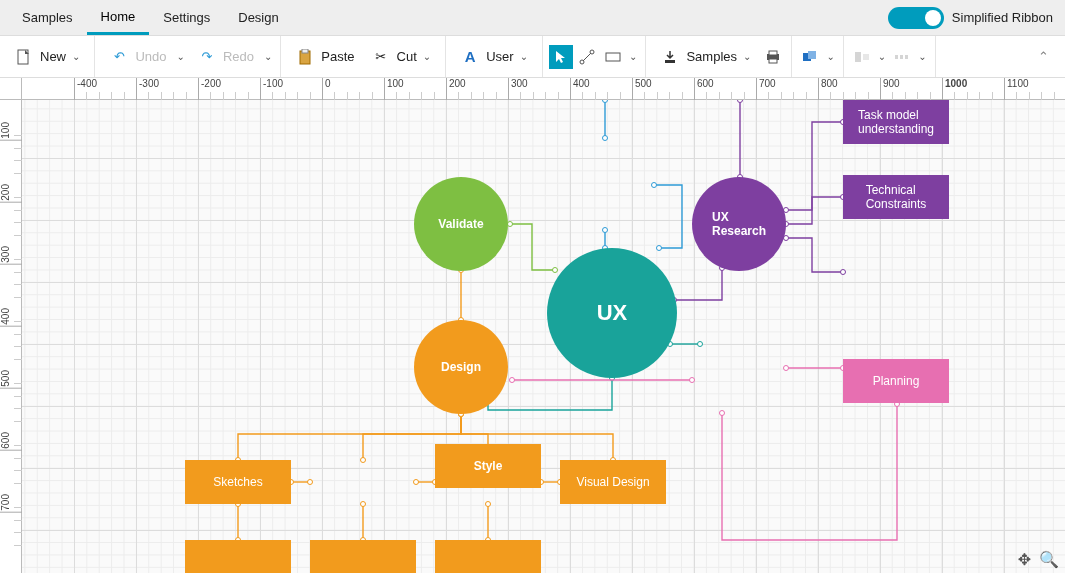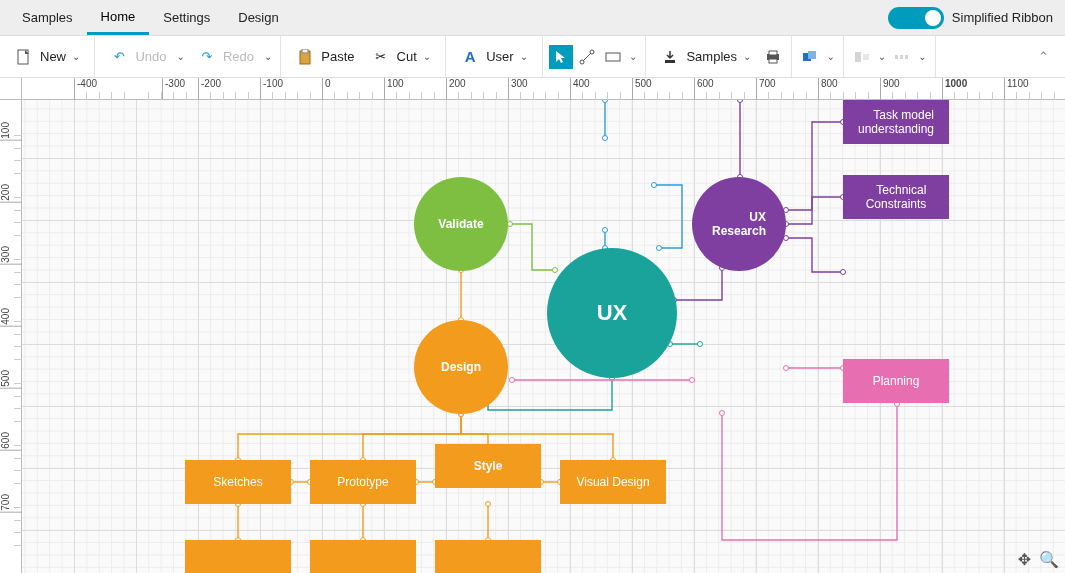"-300" div.tick { margin-left: 26px -> none }
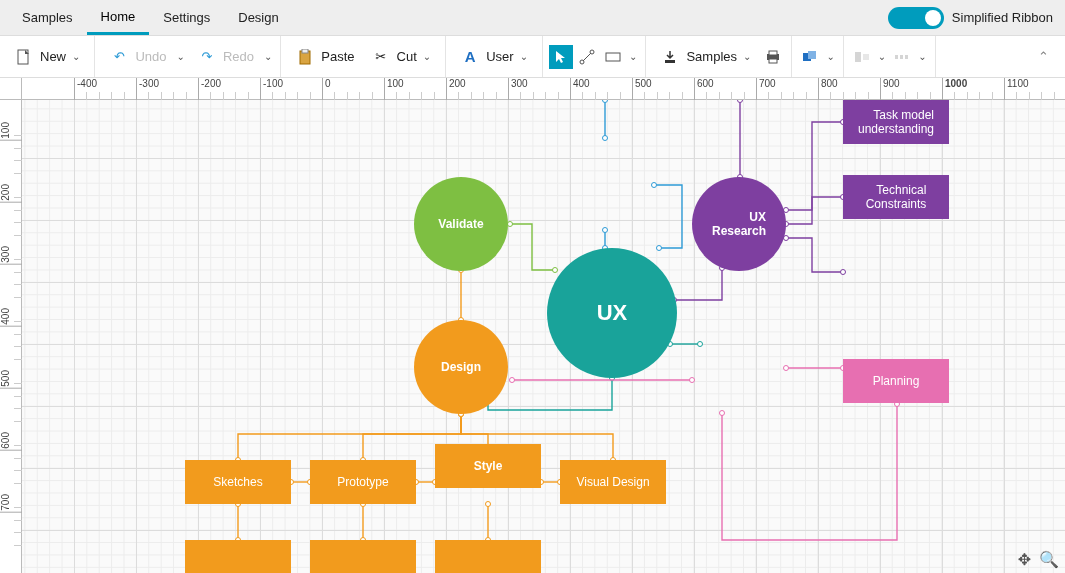"Task model" .node { text-align: right -> left }
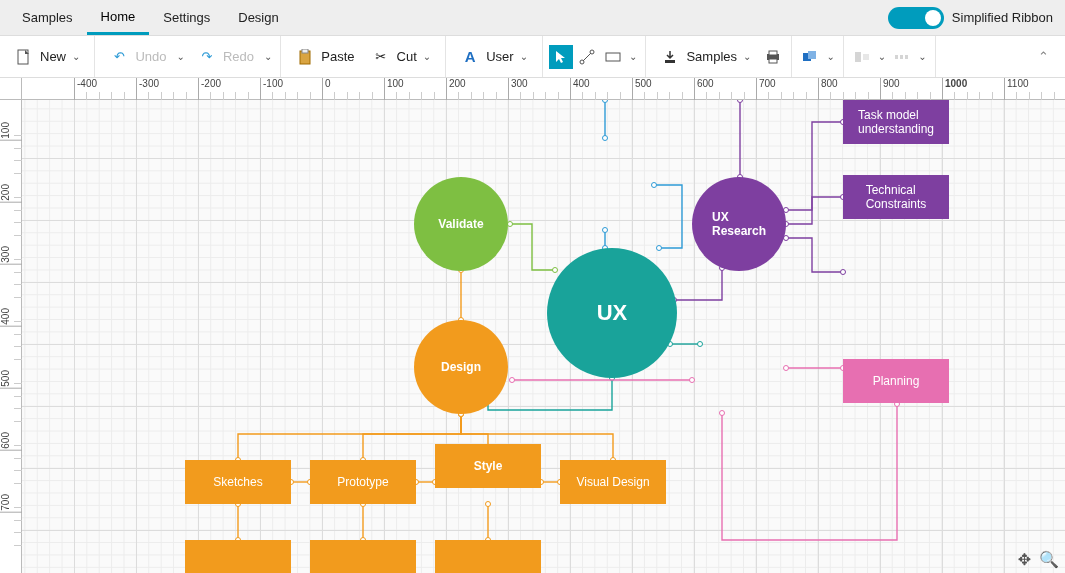"Prototype" div.node { html: <div>Prototype</div> -> none }
